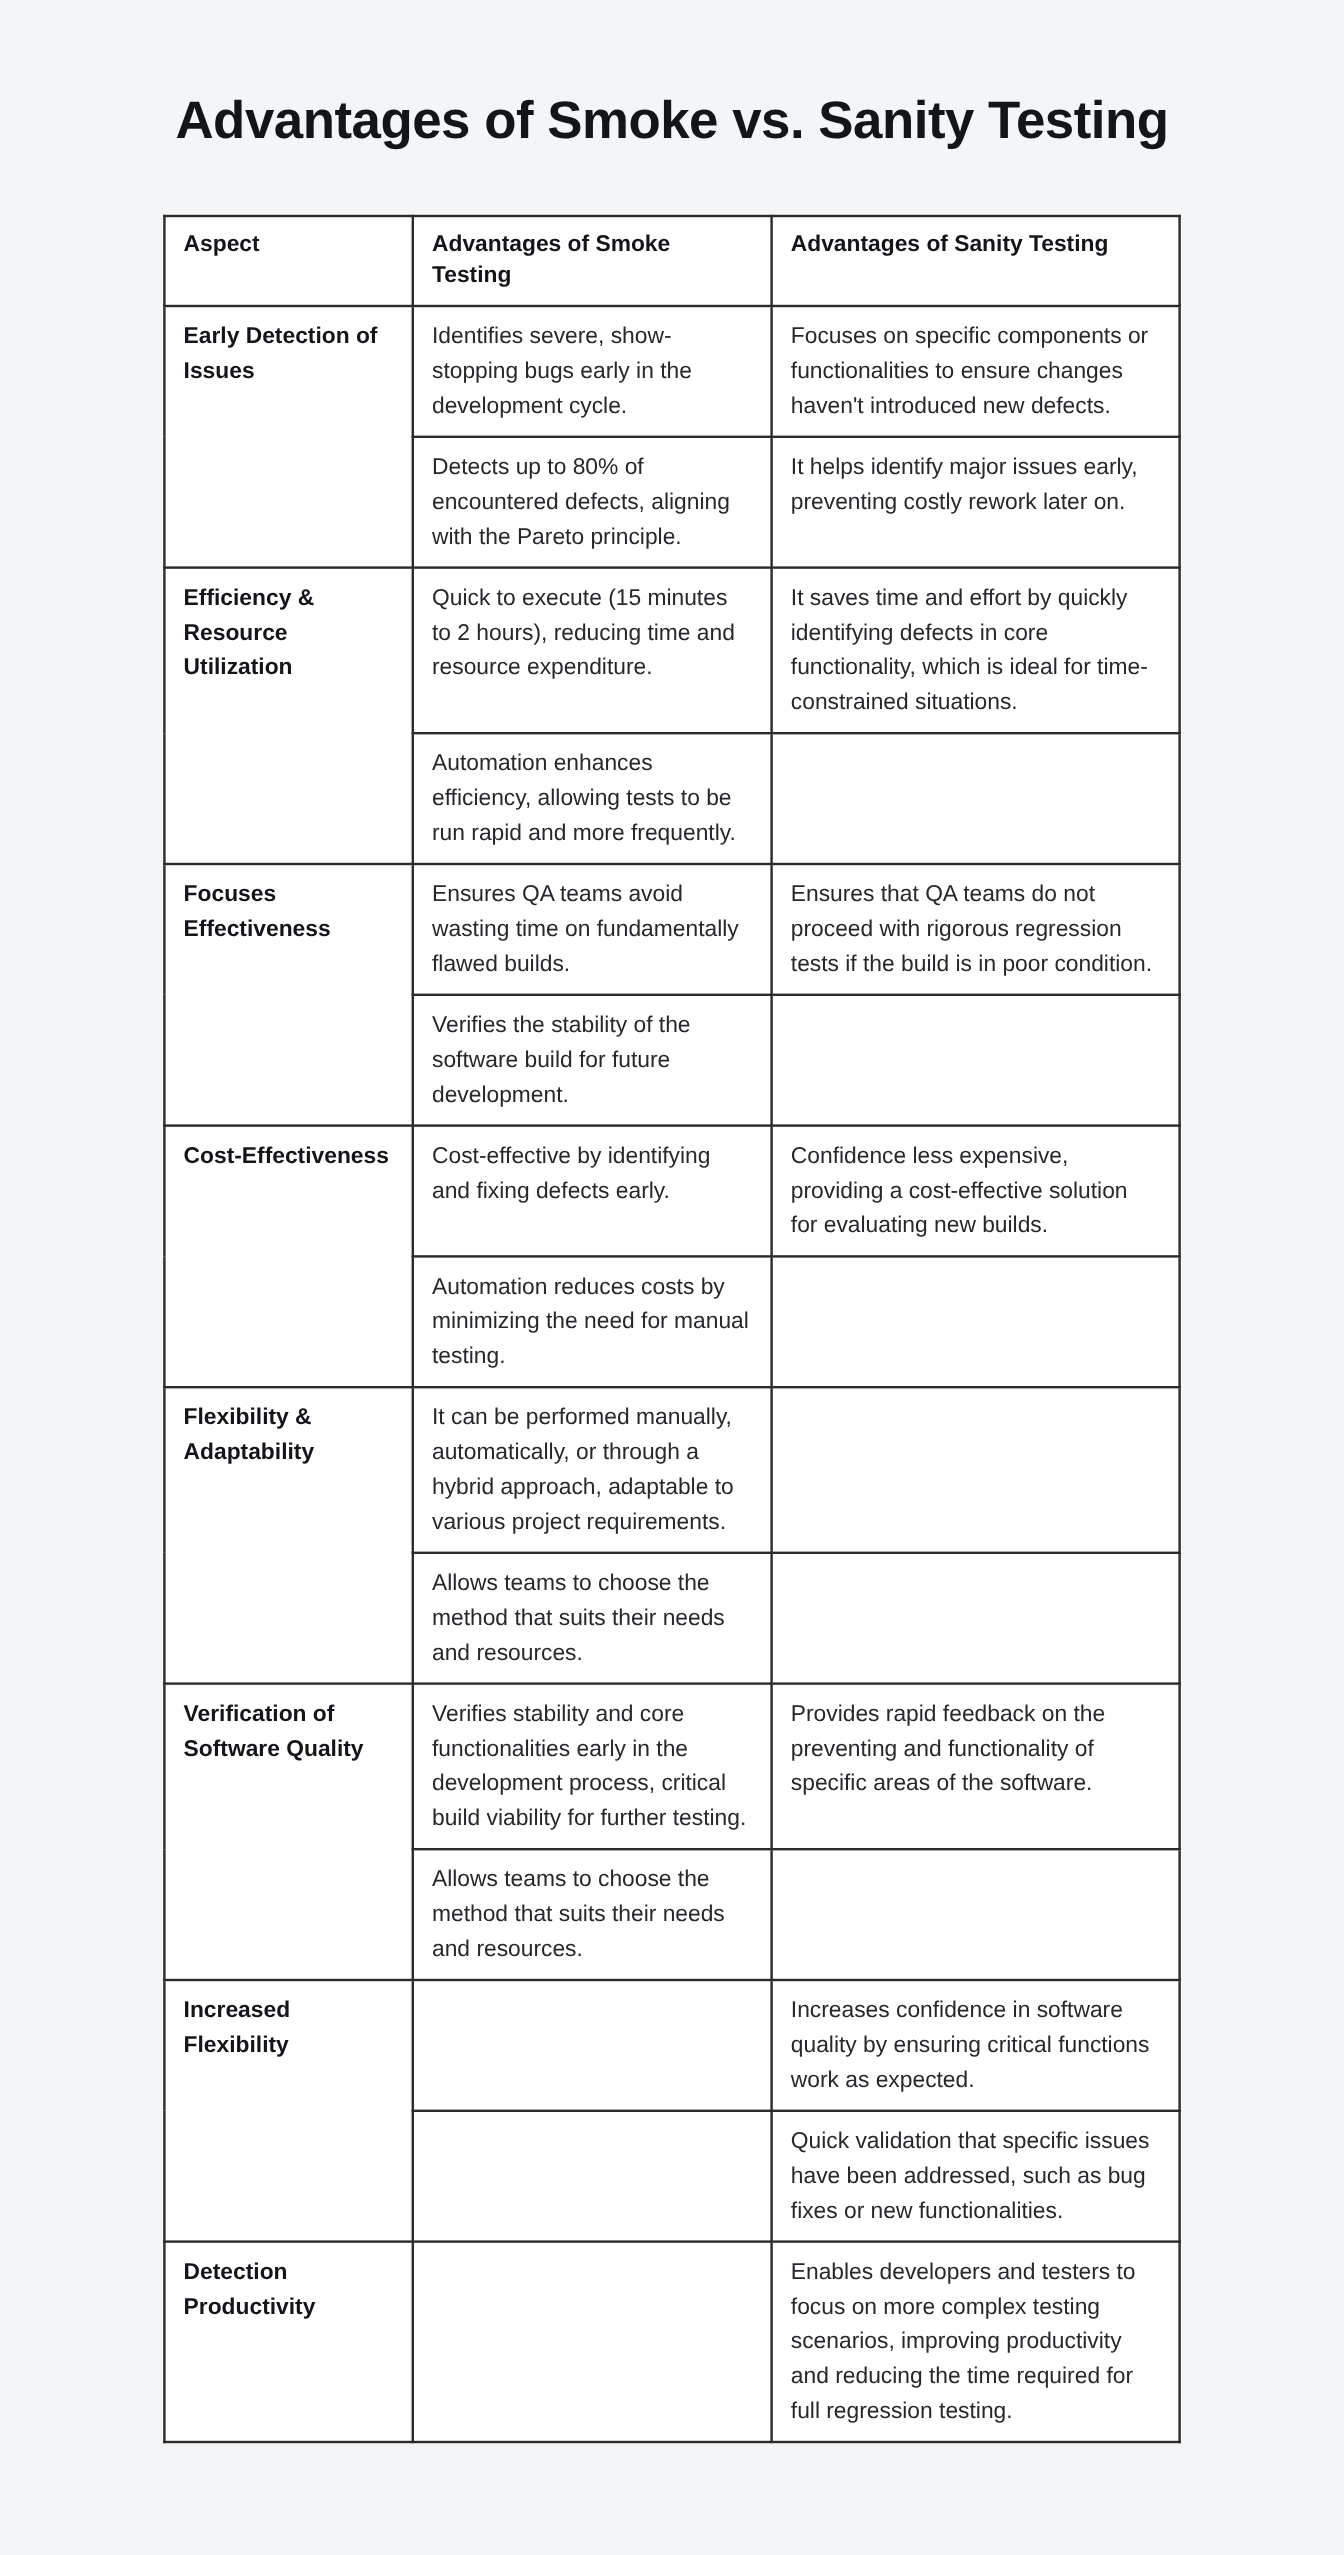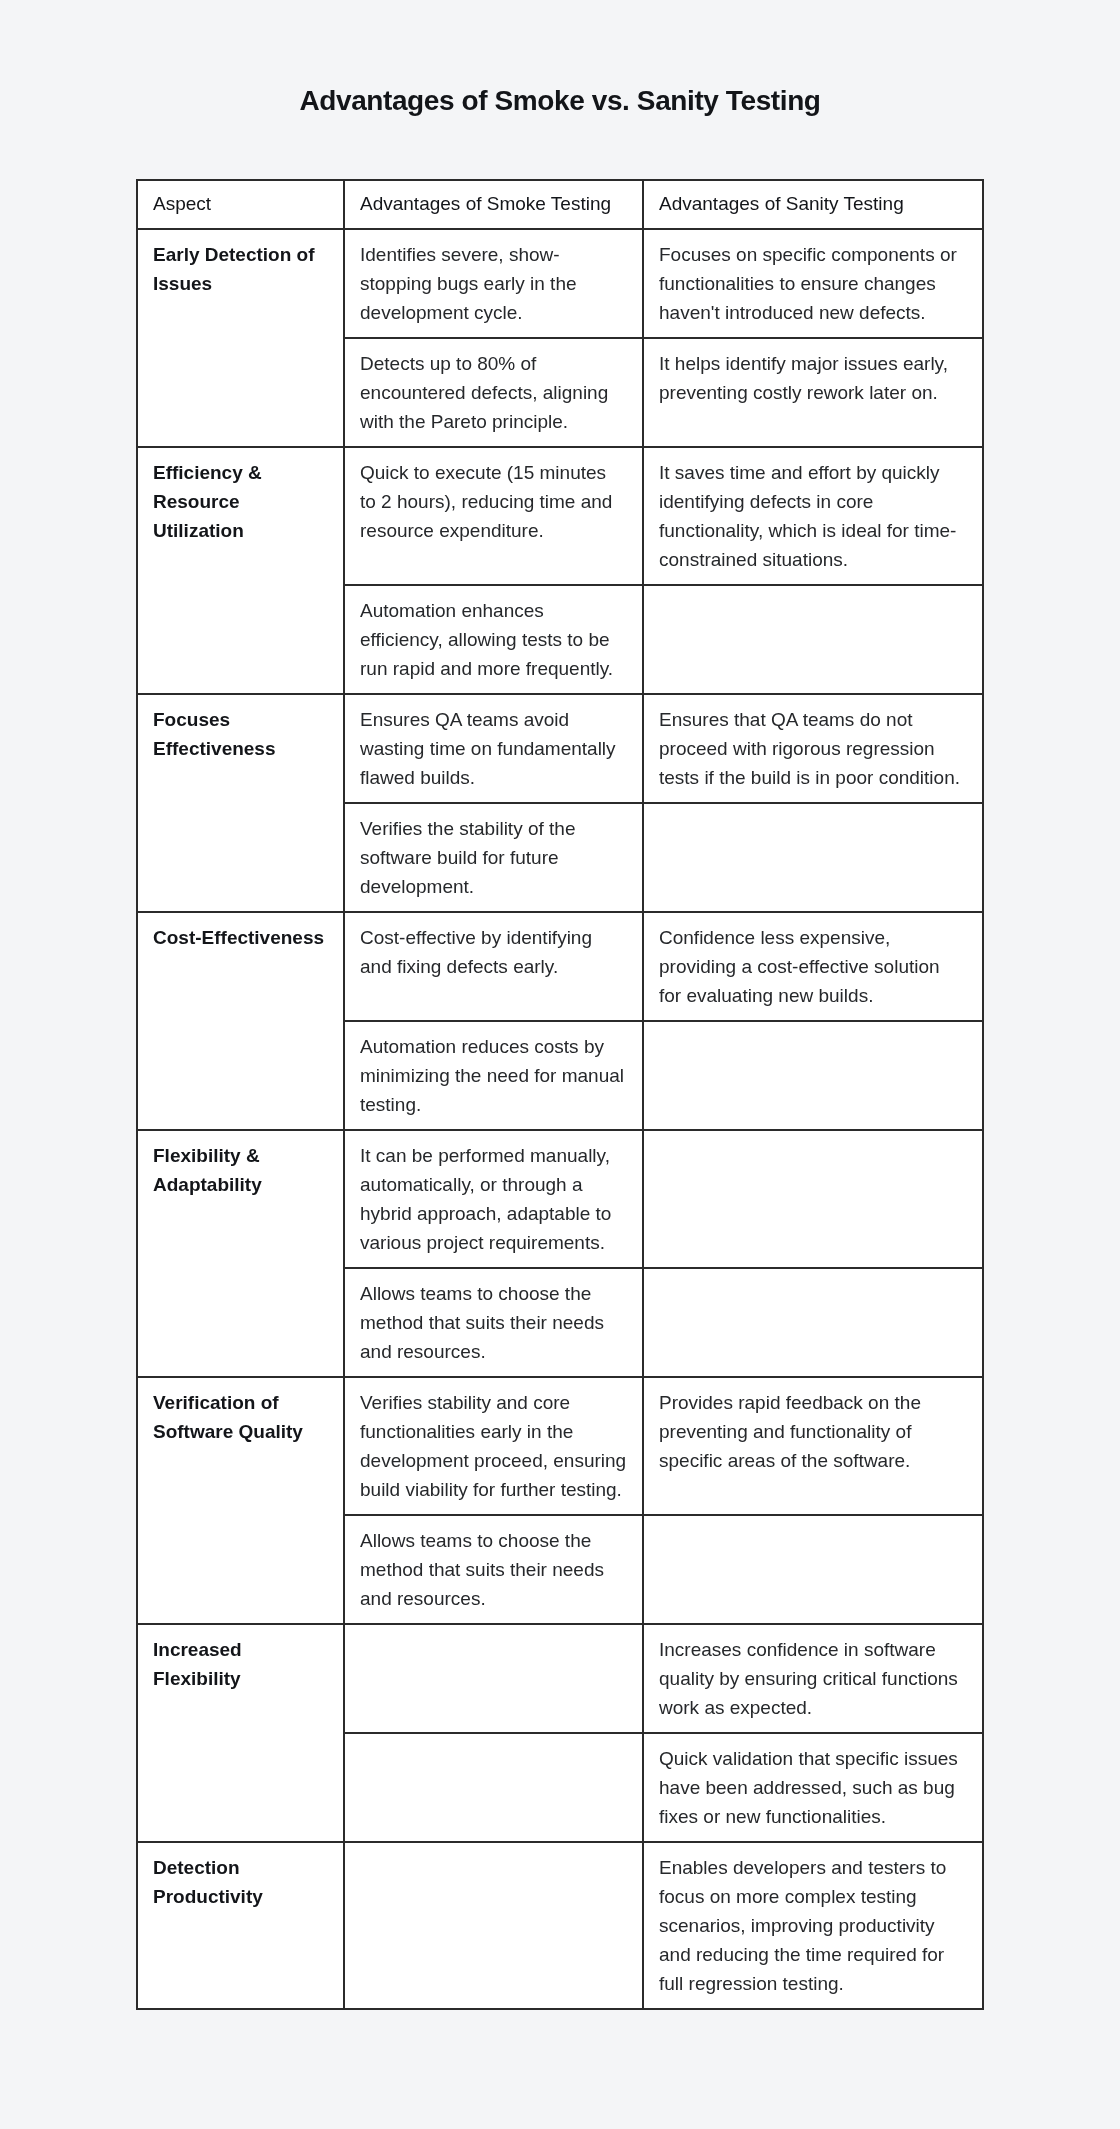"Advantages of Smoke vs. Sanity" .page-title { font-size: 28px -> 44px }
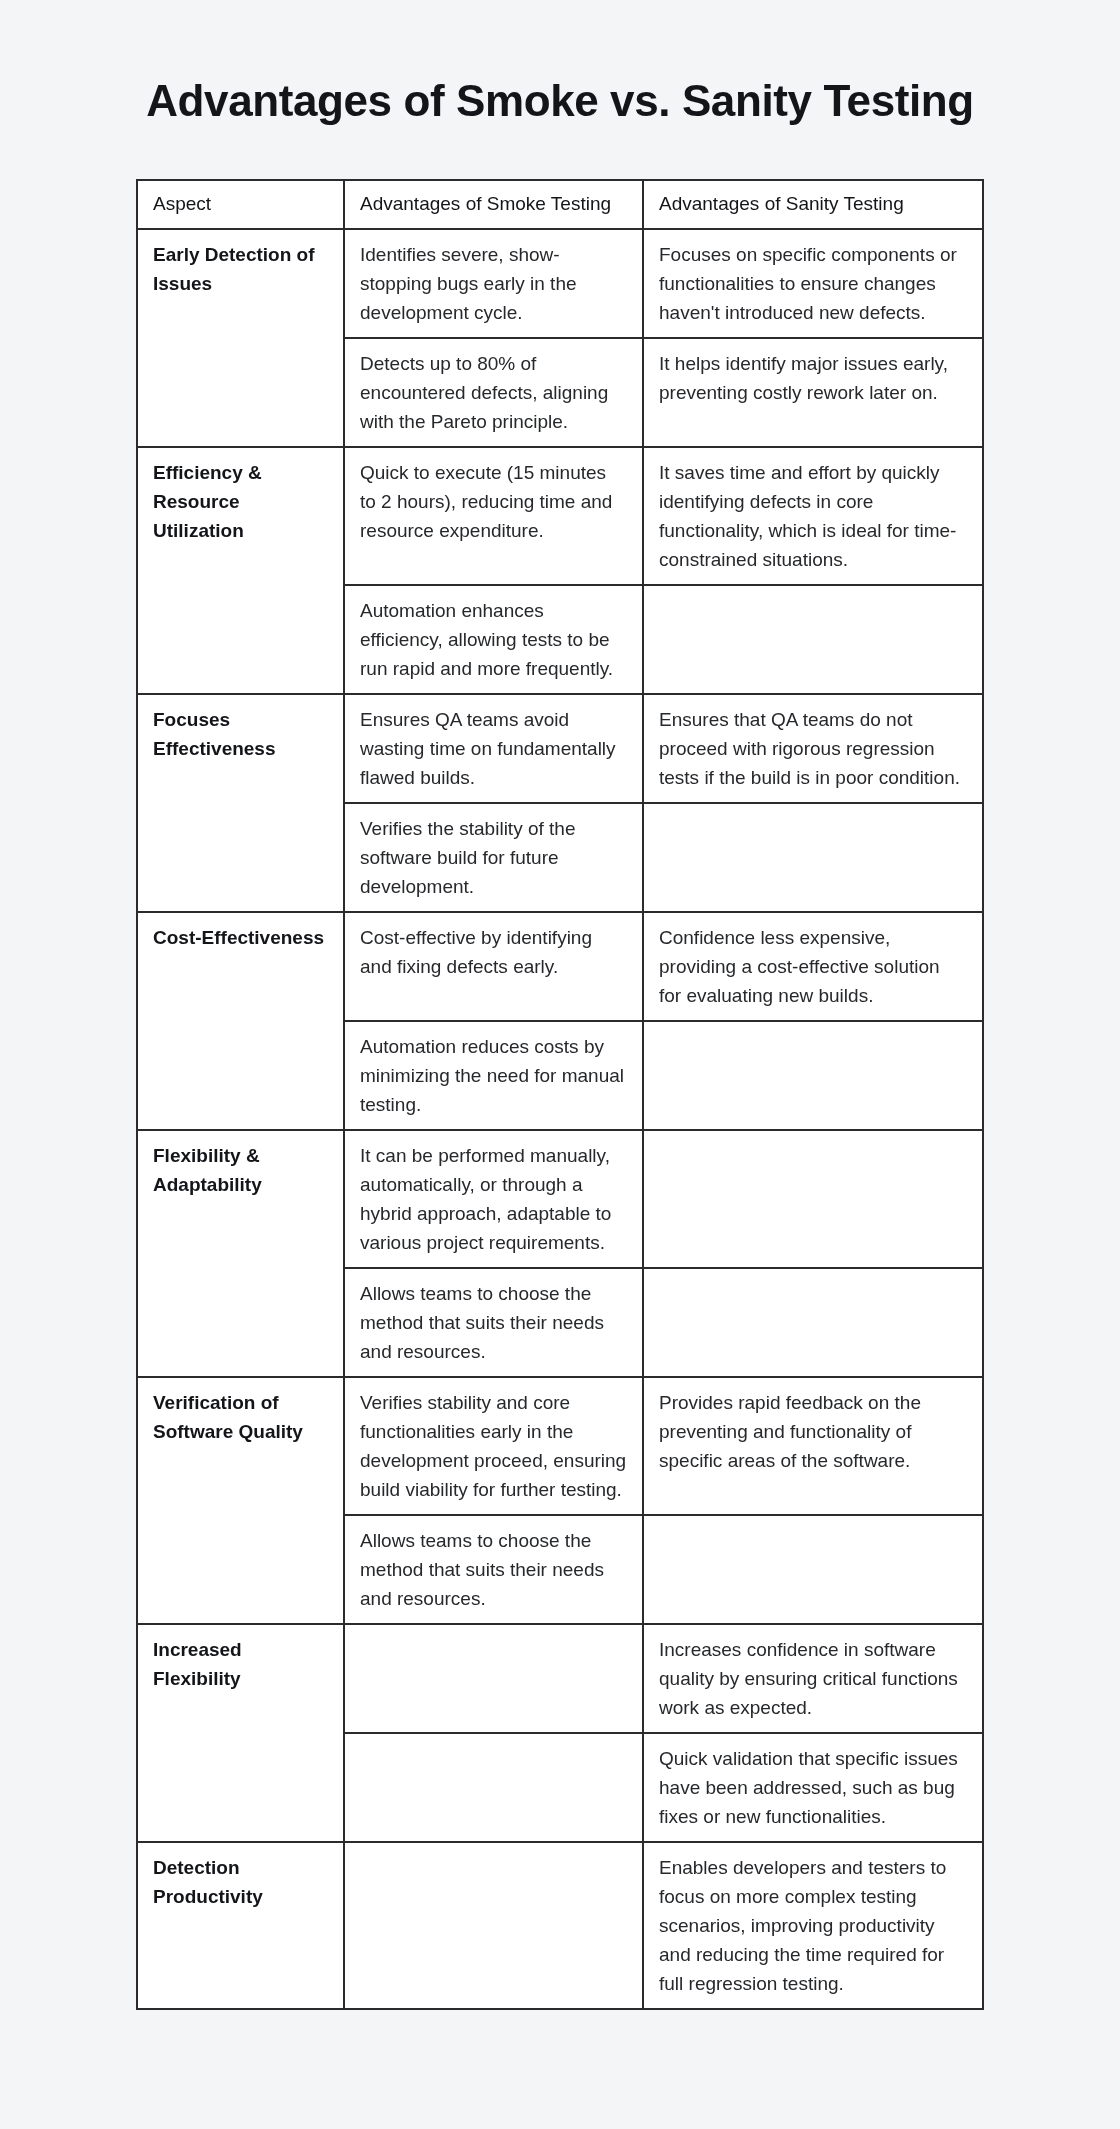"Aspect" .compare-table th { font-weight: 400 -> 700 }
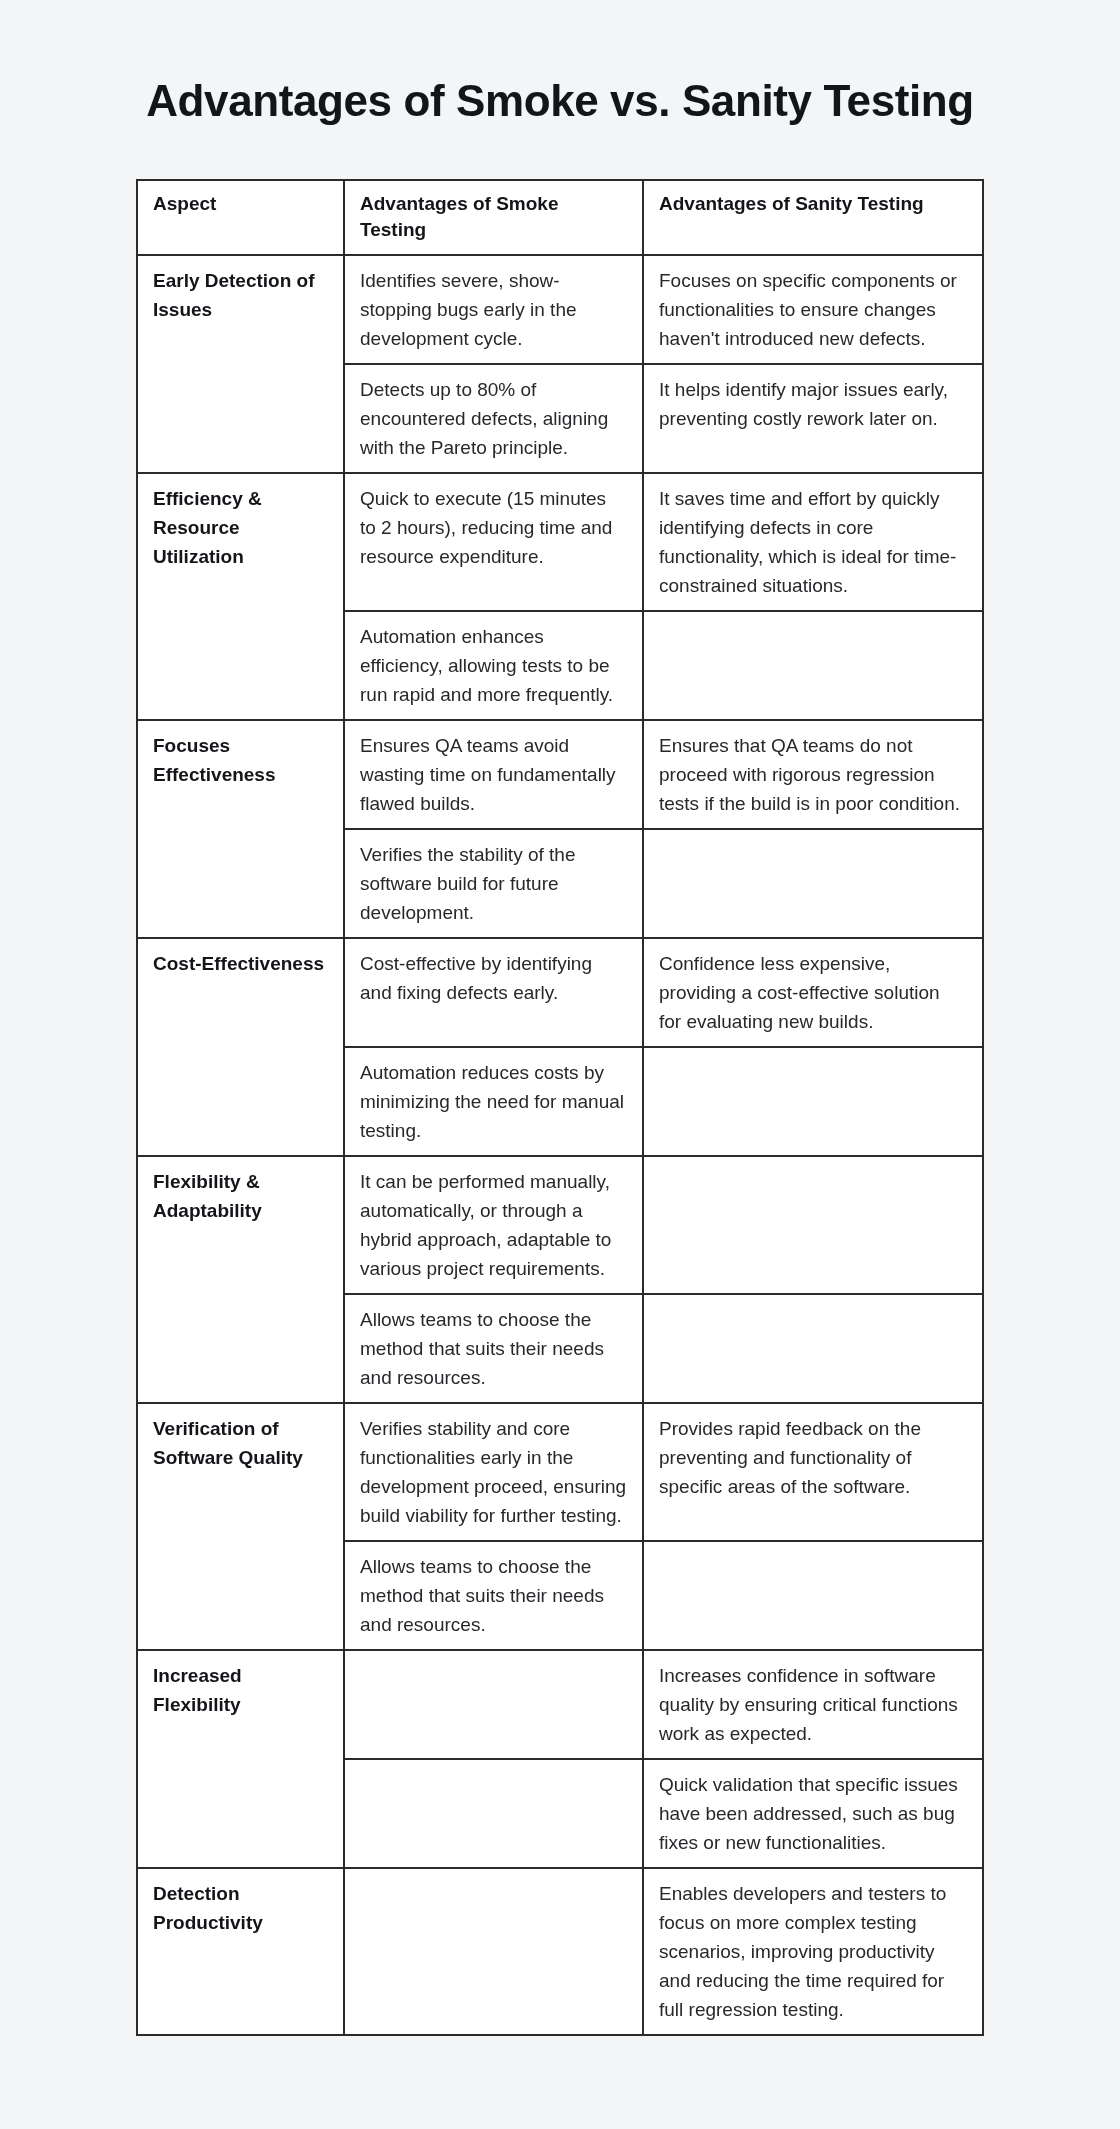"Verifies stability and core" td { text: proceed, ensuring -> process, critical }
